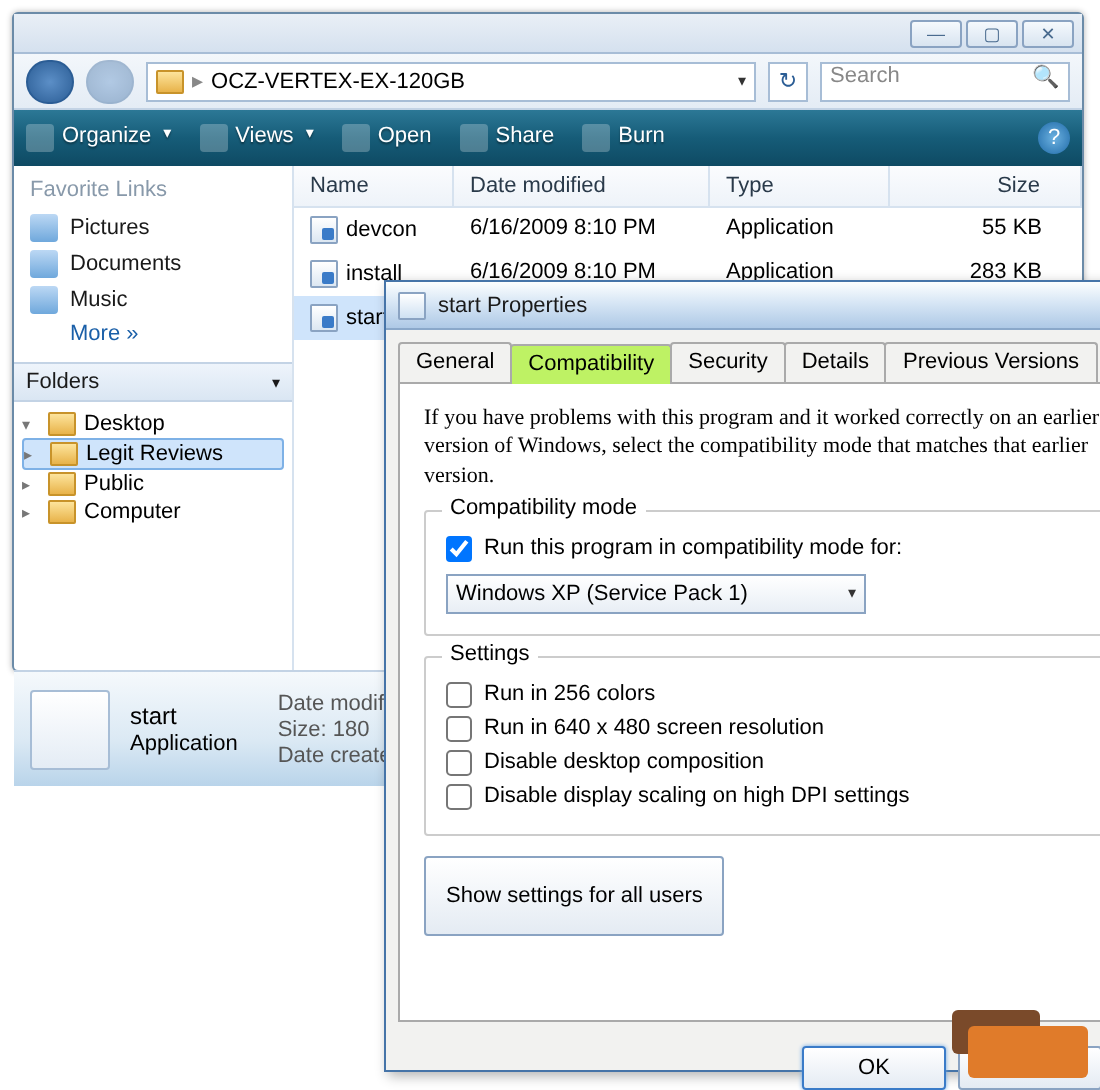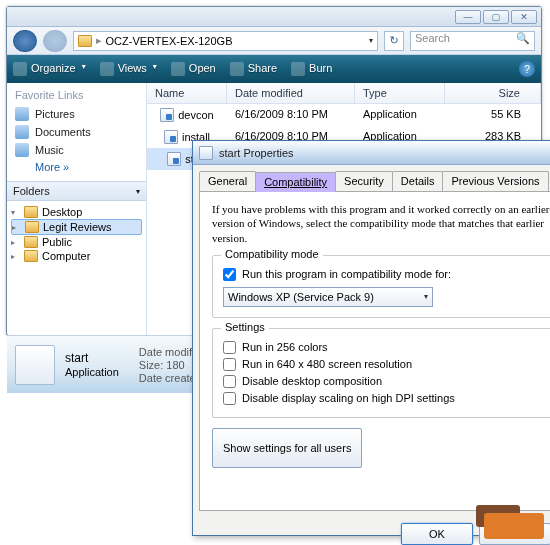"devcon" .rows .row .c1 { justify-content: center -> none }
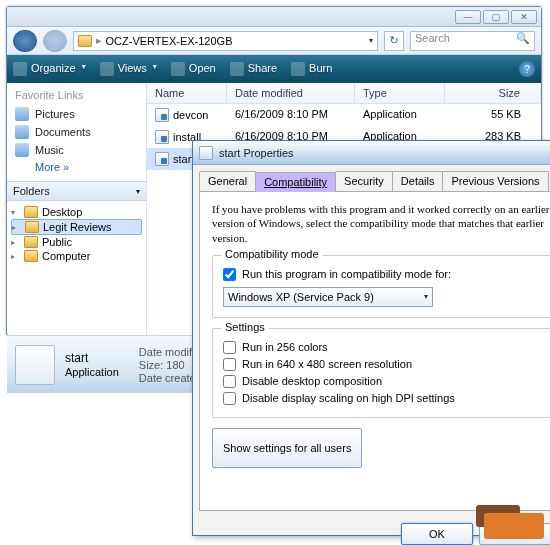"Compatibility" .tab.active { background: #c4b5fd -> #bef264; text-decoration: underline -> none }
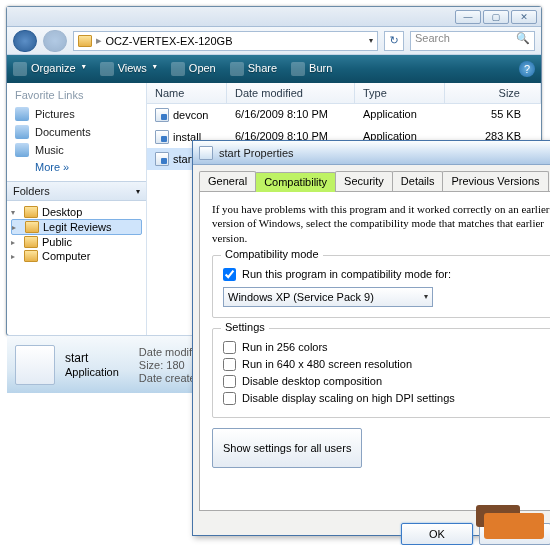"Windows XP (Service Pack 9)" span { text: 9 -> 1 }
